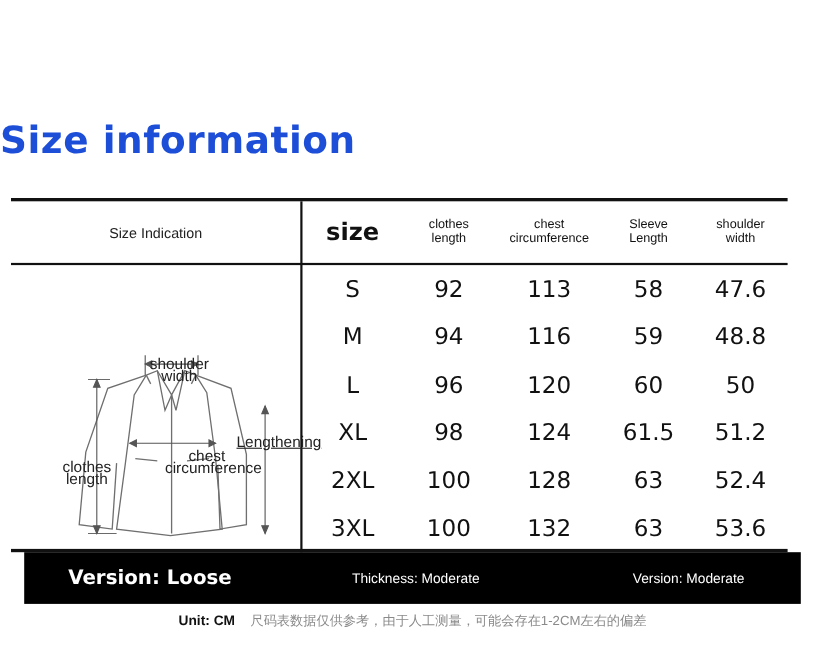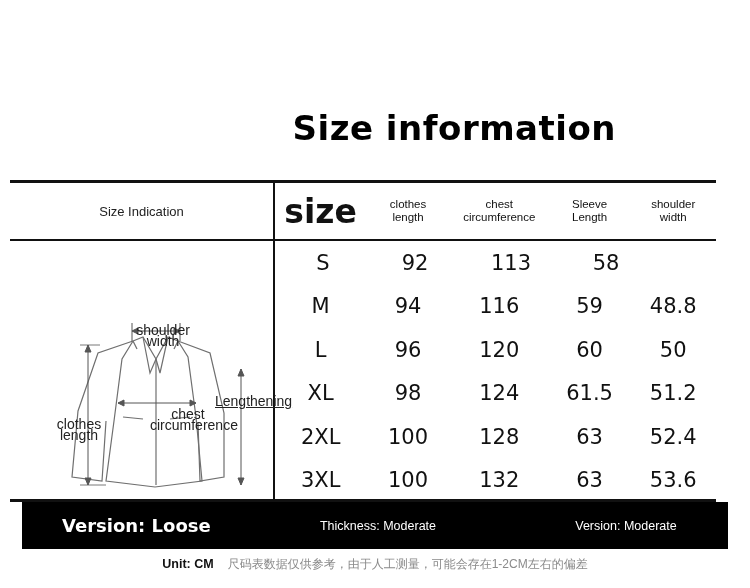"Size information" .title { color: #000000 -> #1d4ed8; text-align: right -> left }
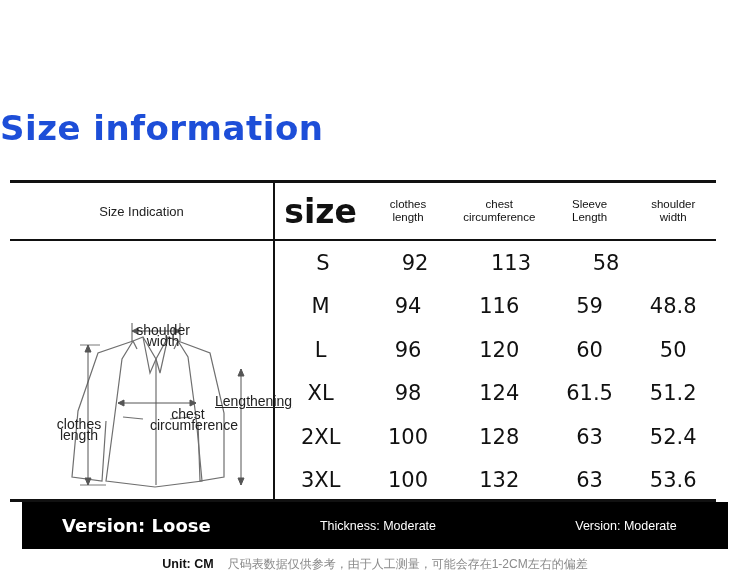"size" .hc.size-label { font-size: 33px -> 22px }
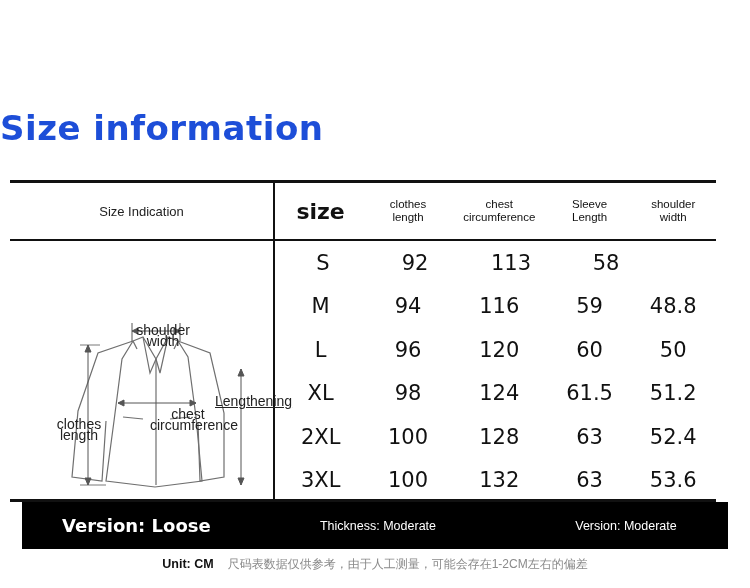"47.6" div.dc { html: none -> <div>47.6</div> }
